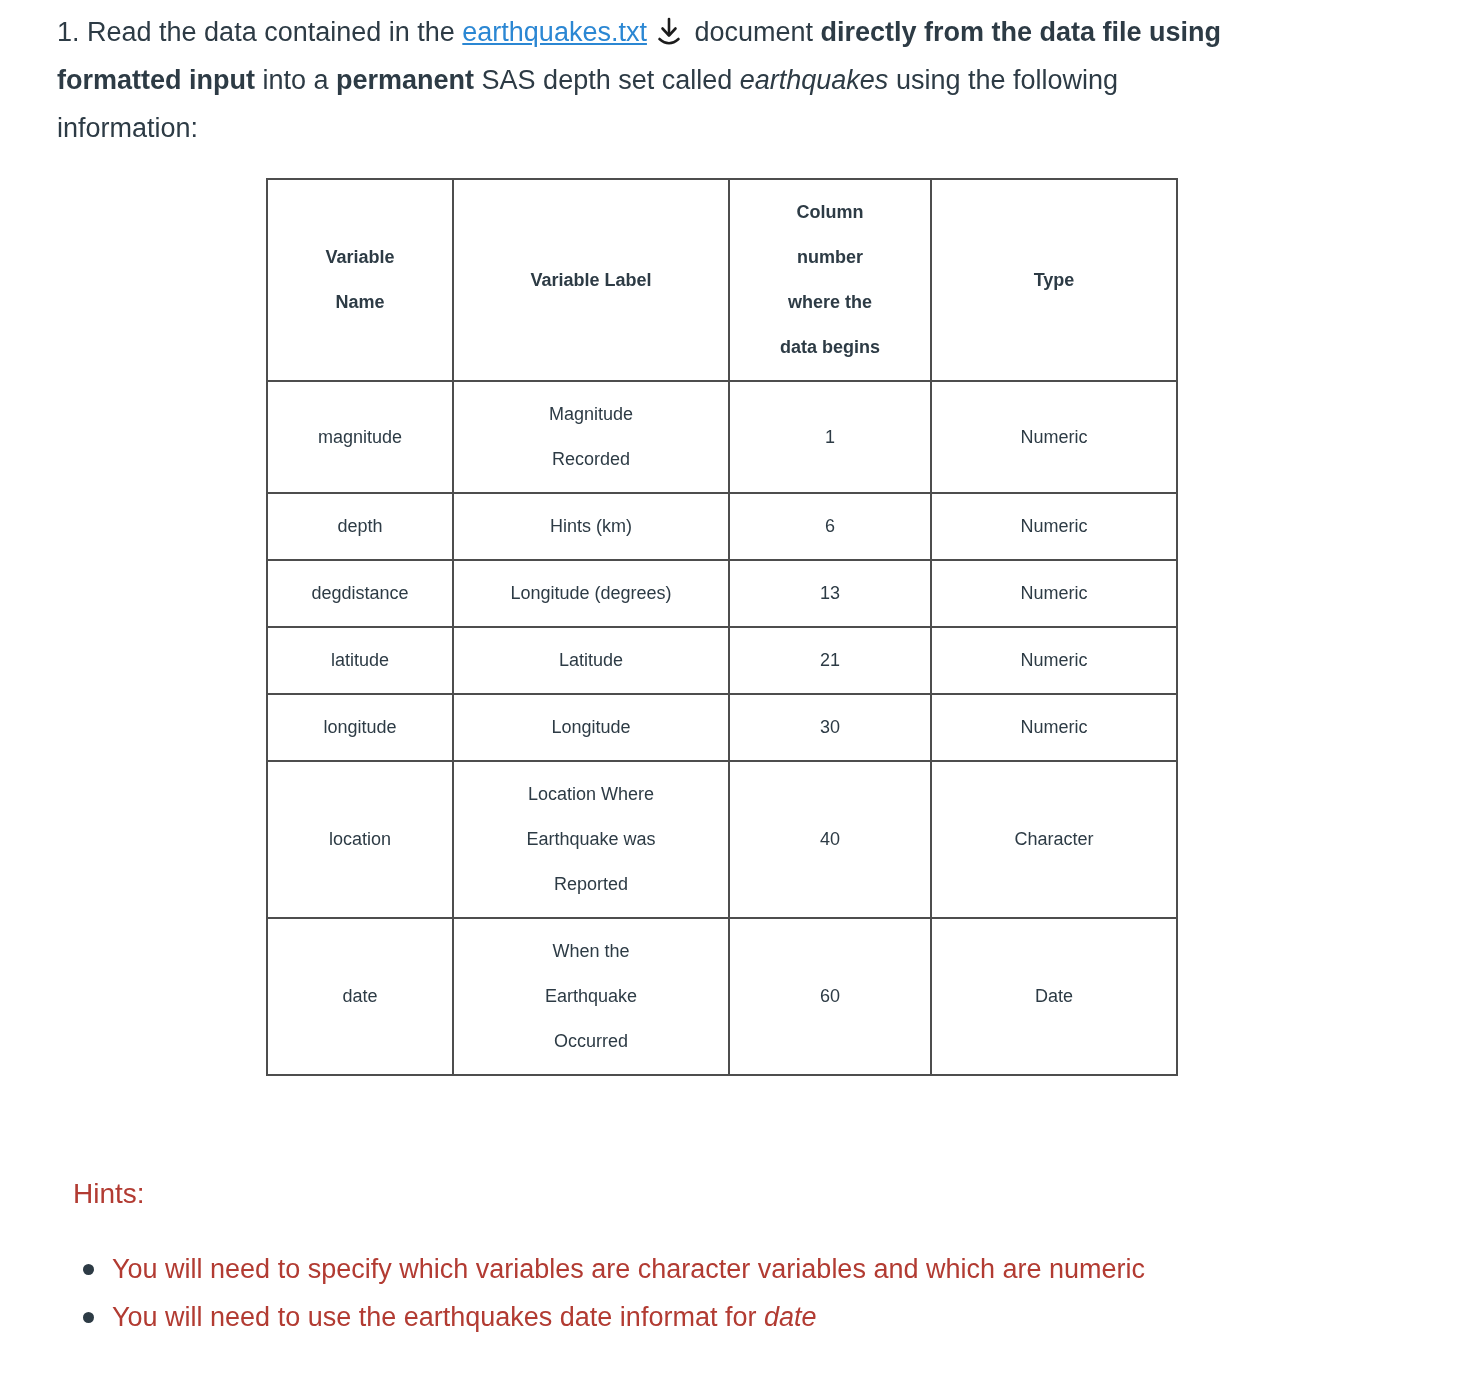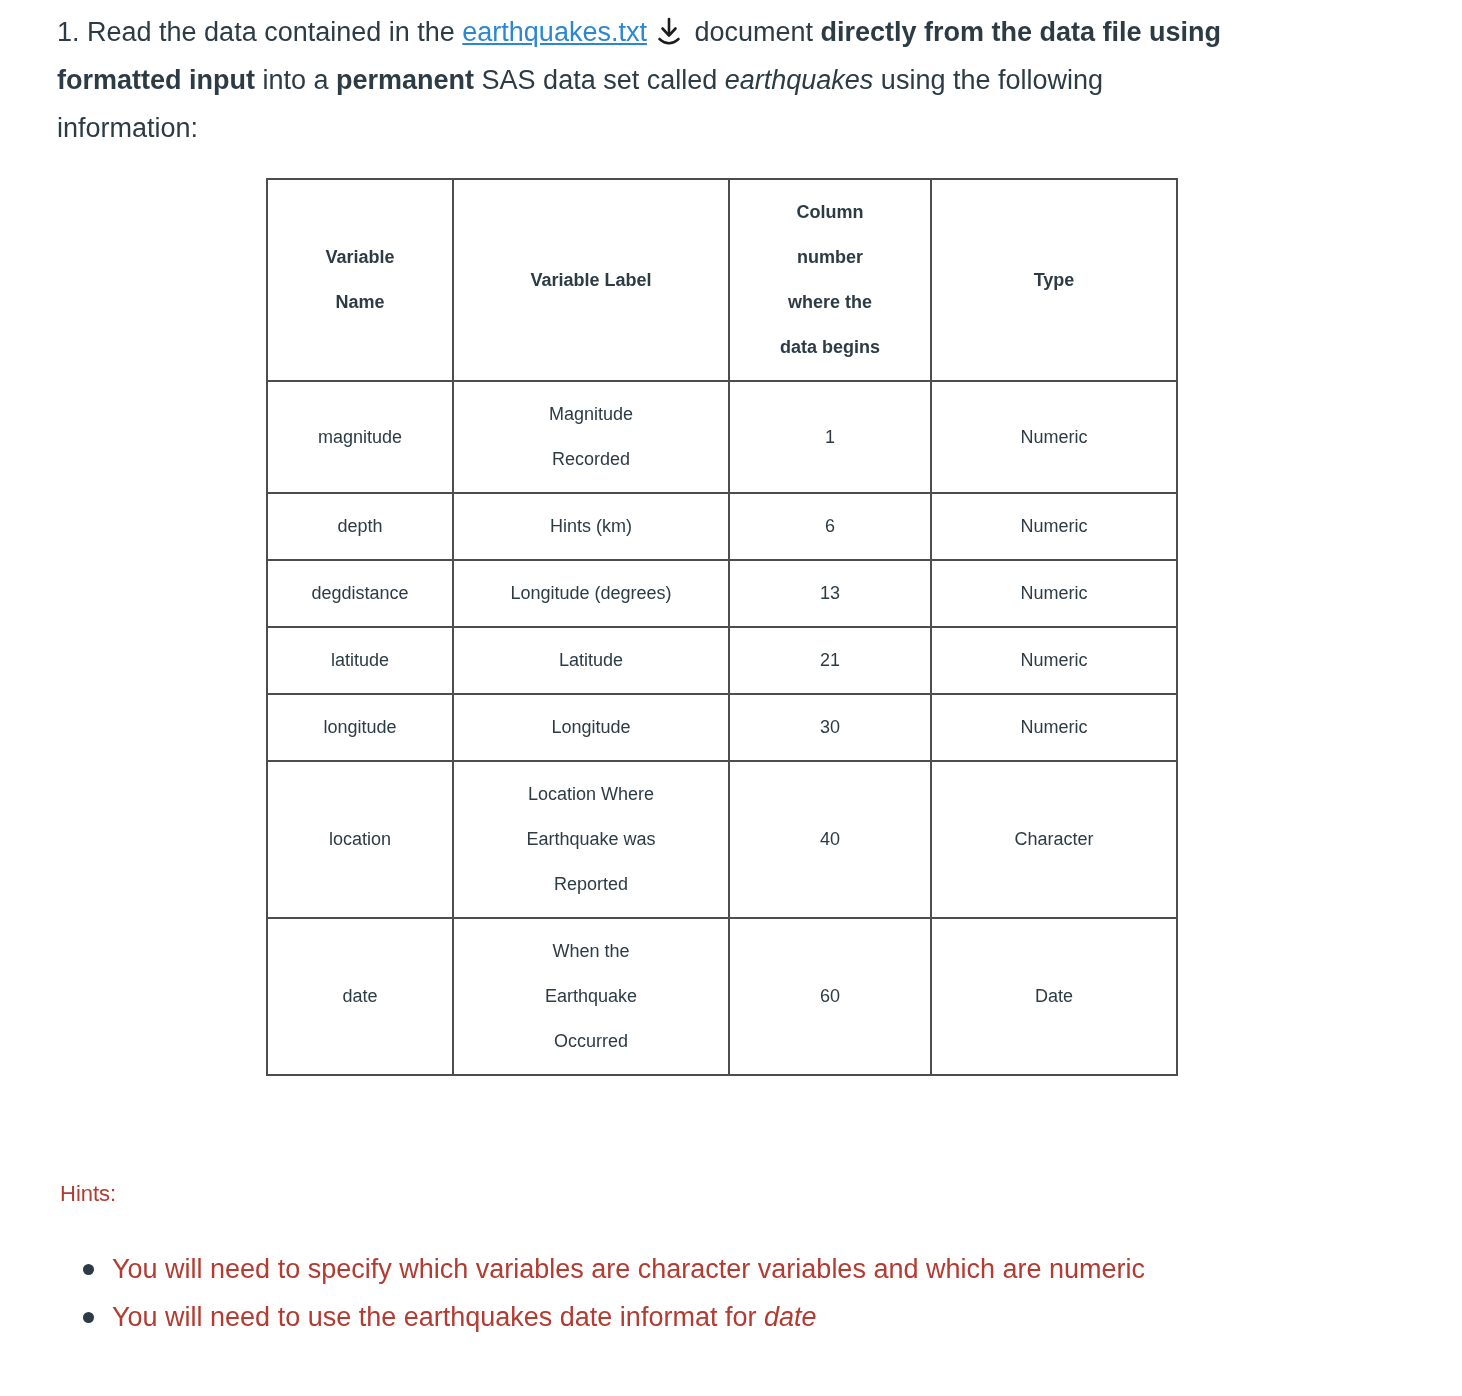"SAS data set called" span { text: data -> depth }
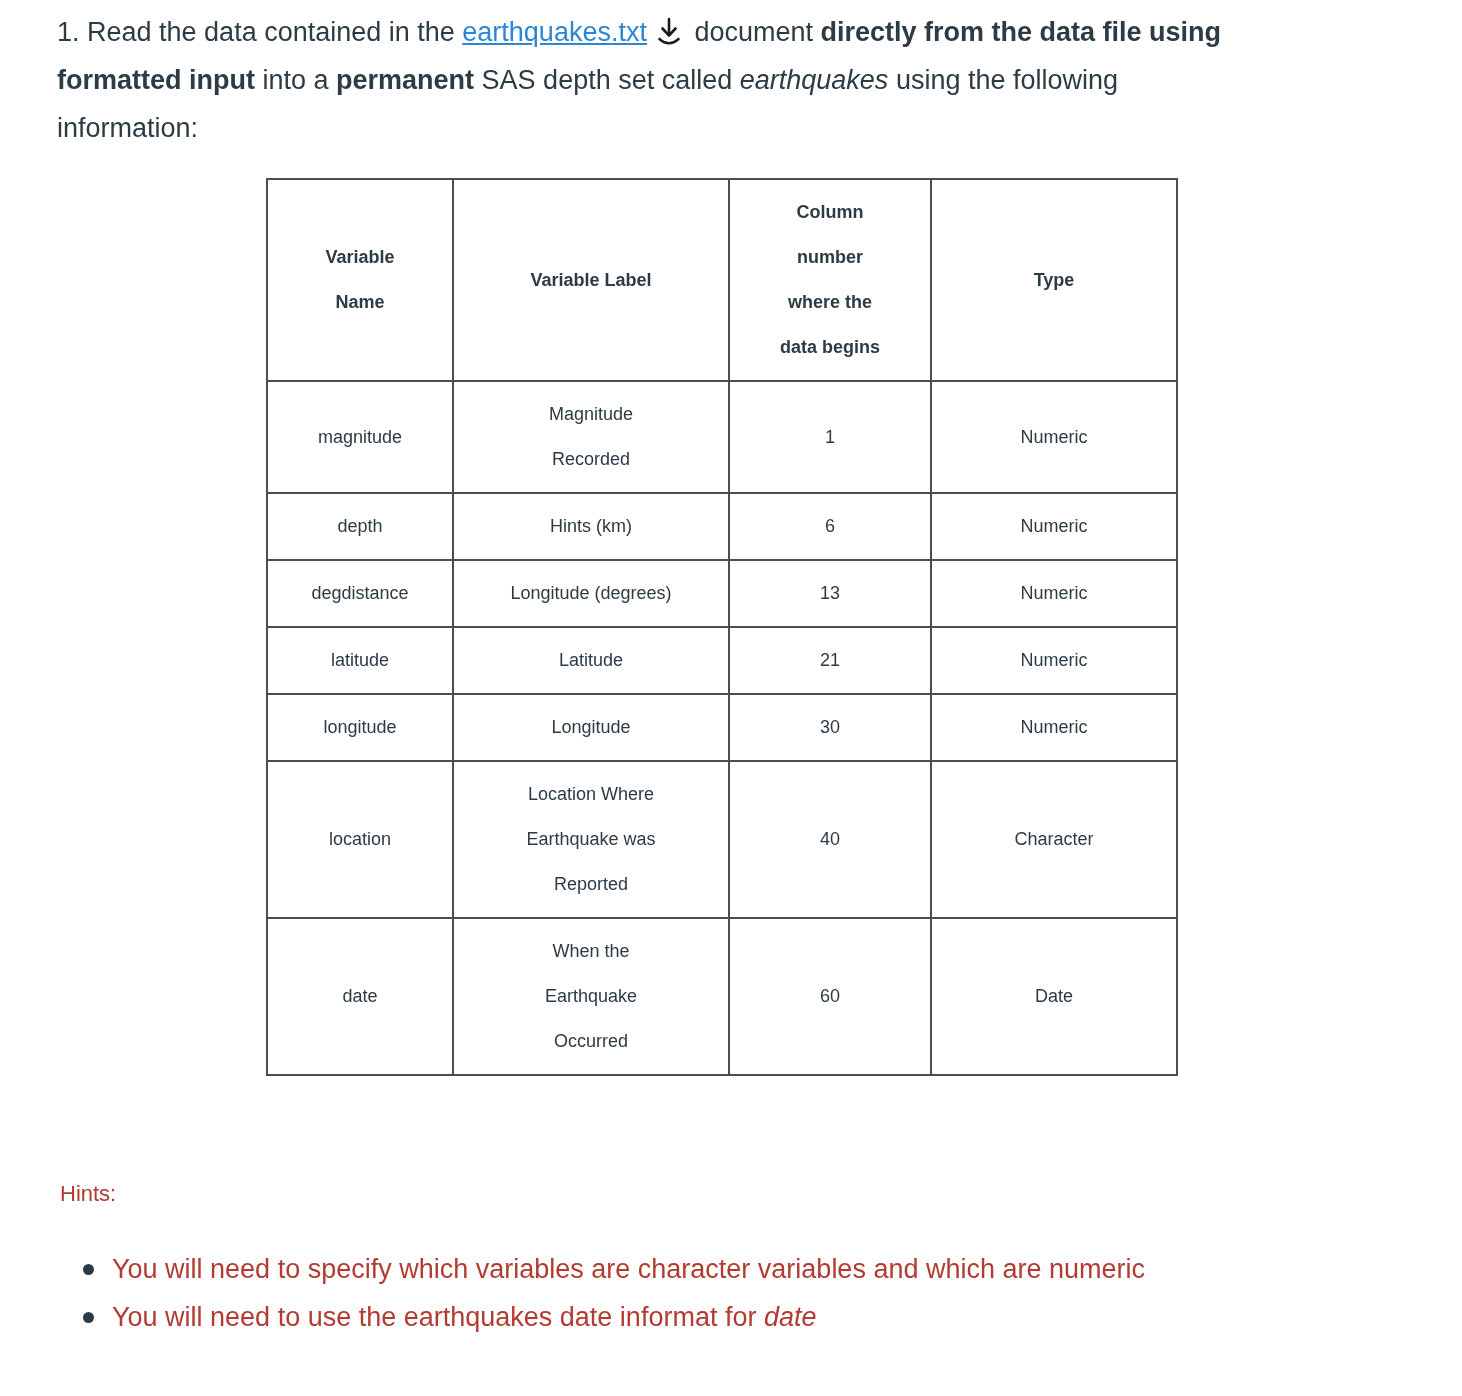"Hints:" .hints-title { font-size: 22px -> 28px; margin: 94px 0 0 3px -> 94px 0 0 16px }
